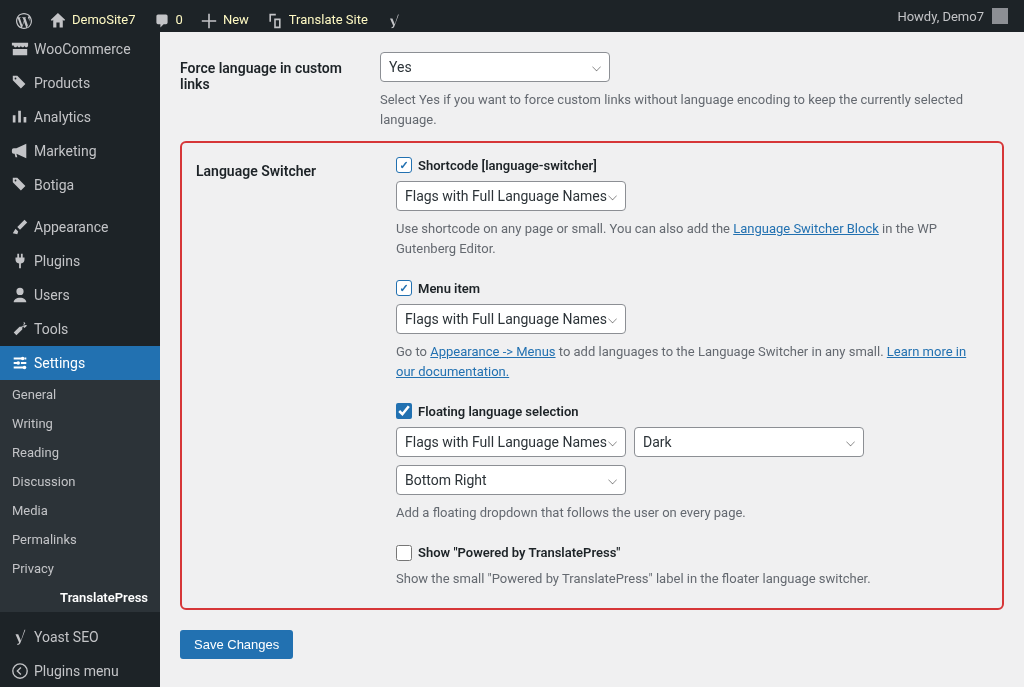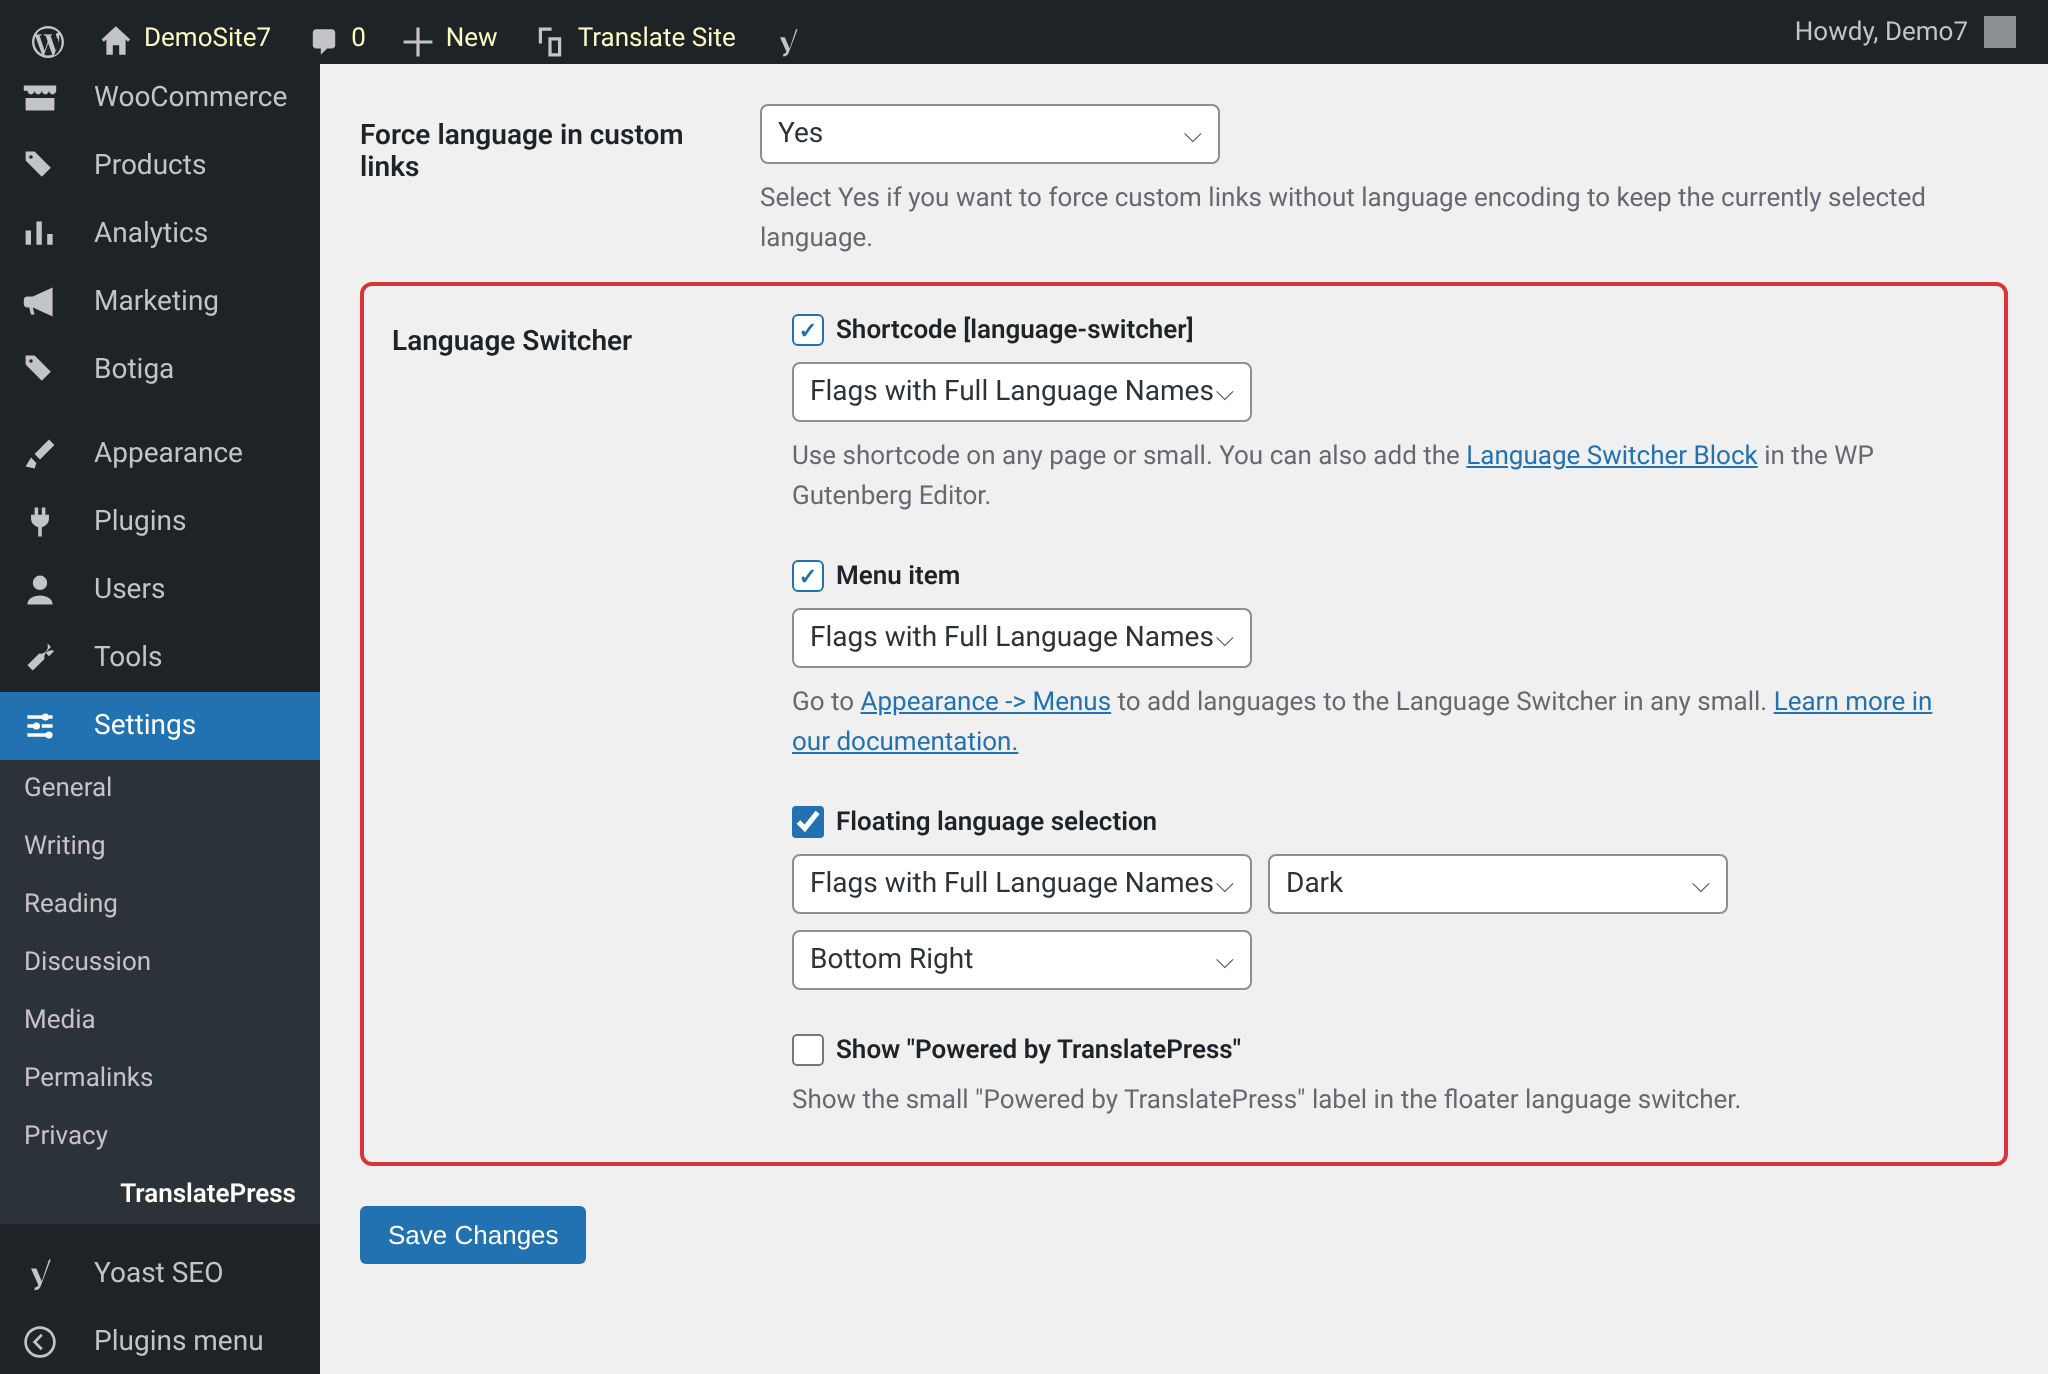"WooCommerce" .sidebar-item { gap: 17px -> 4px }
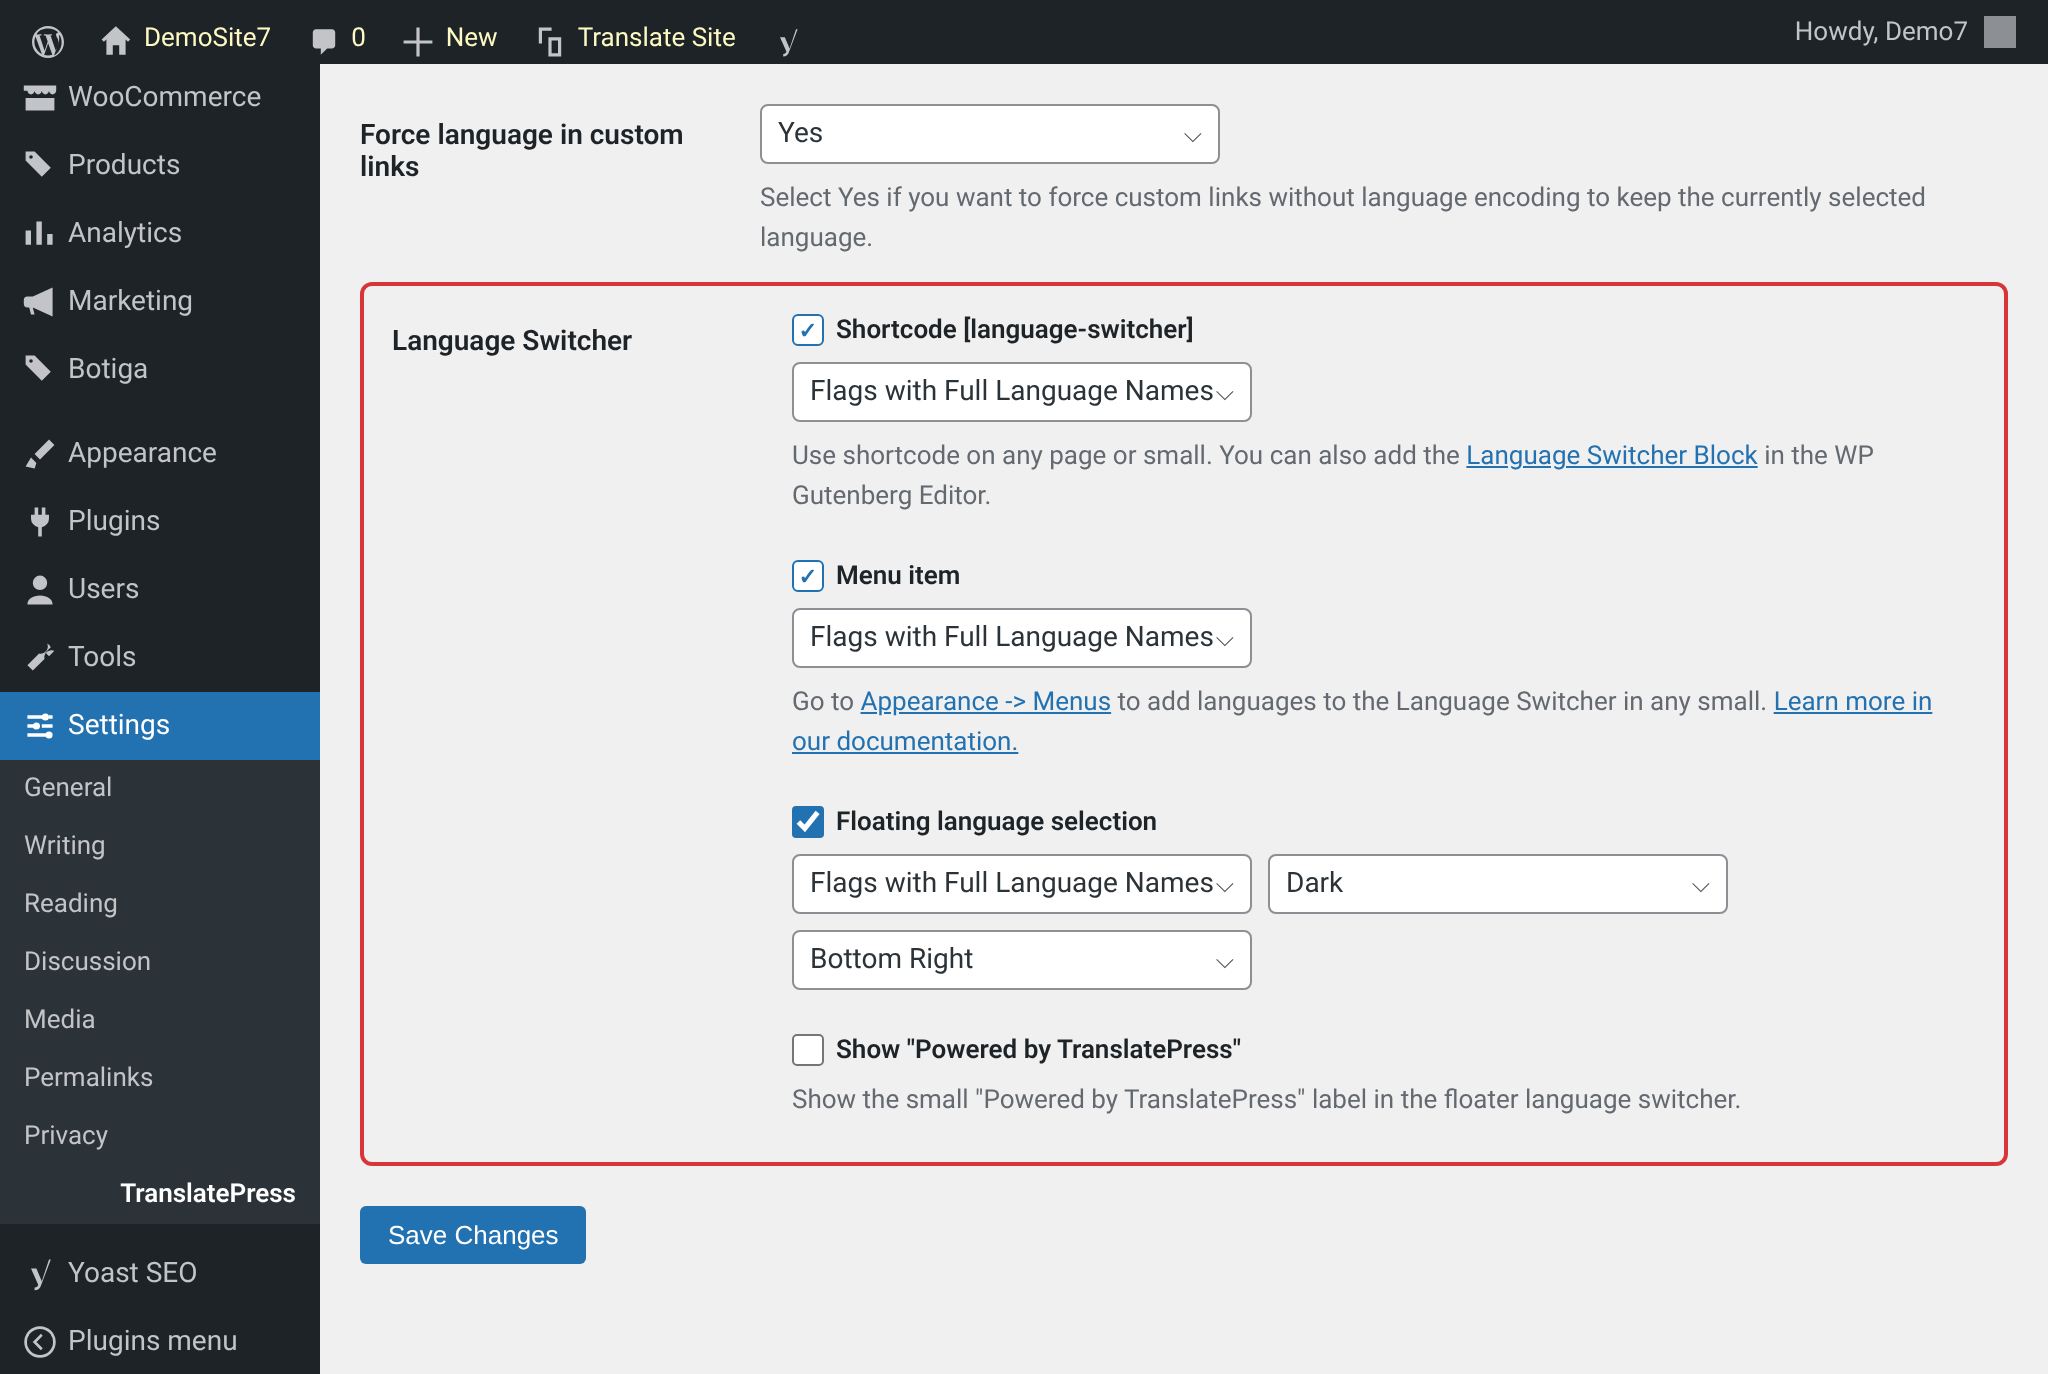"Add a floating dropdown that" div.desc { html: none -> <div>Add a floating dropdown that follows the user on every page.</div> }
